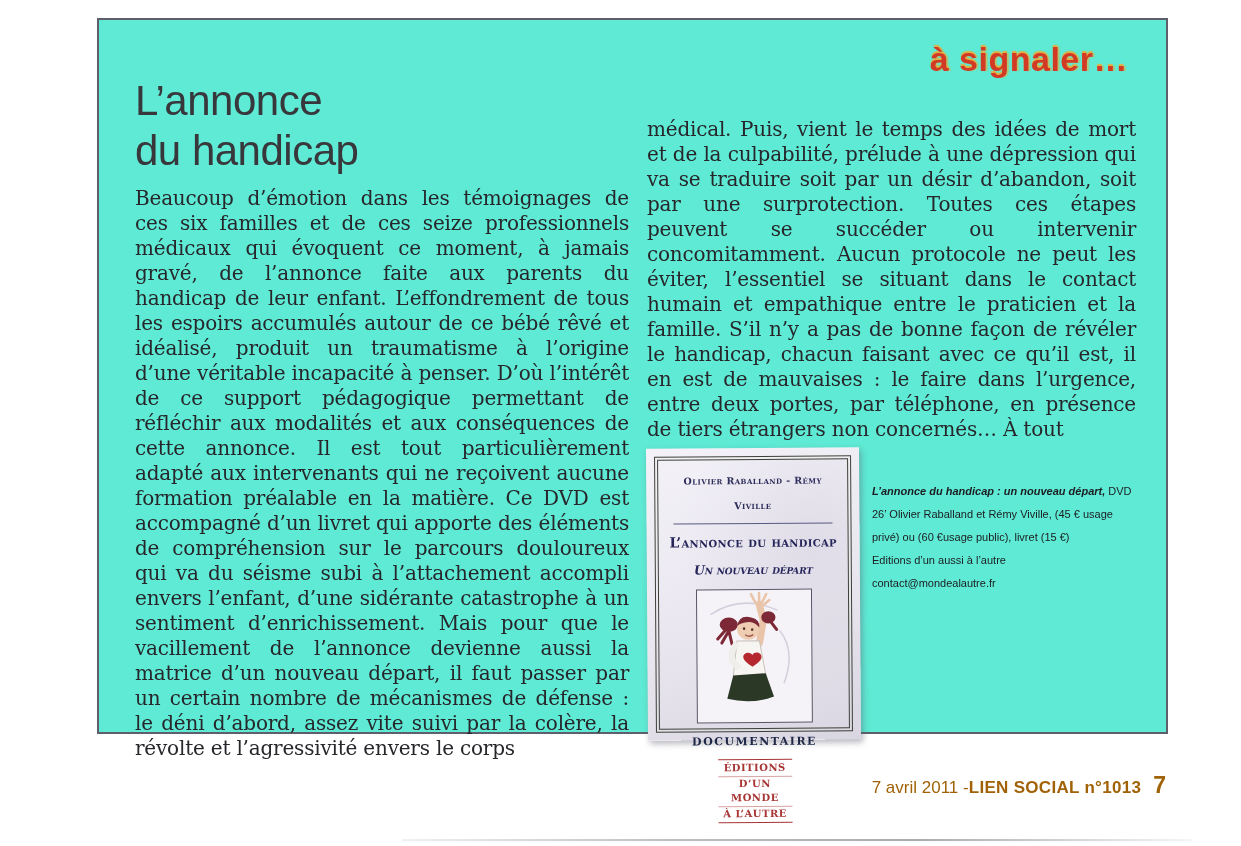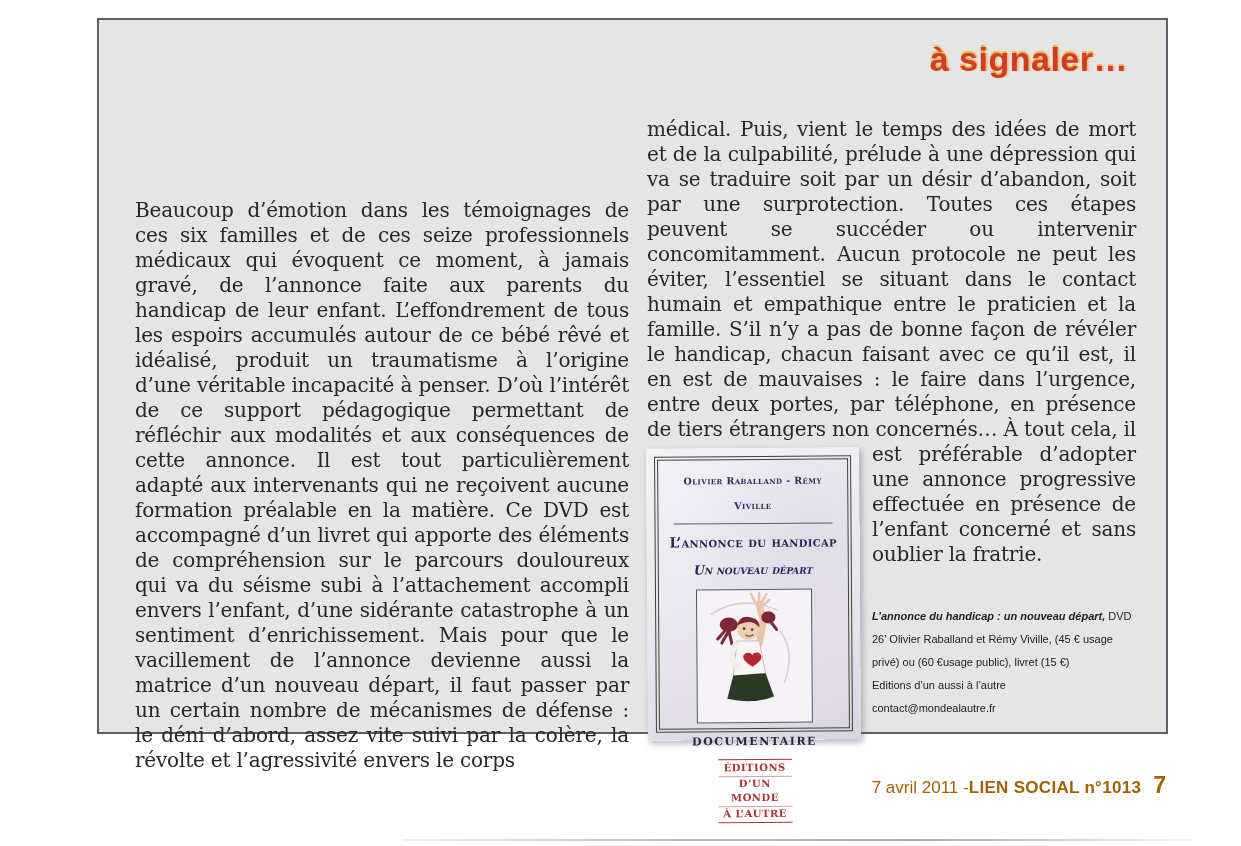"à signaler…" .panel { background: #e5e5e5 -> #5eead4 }
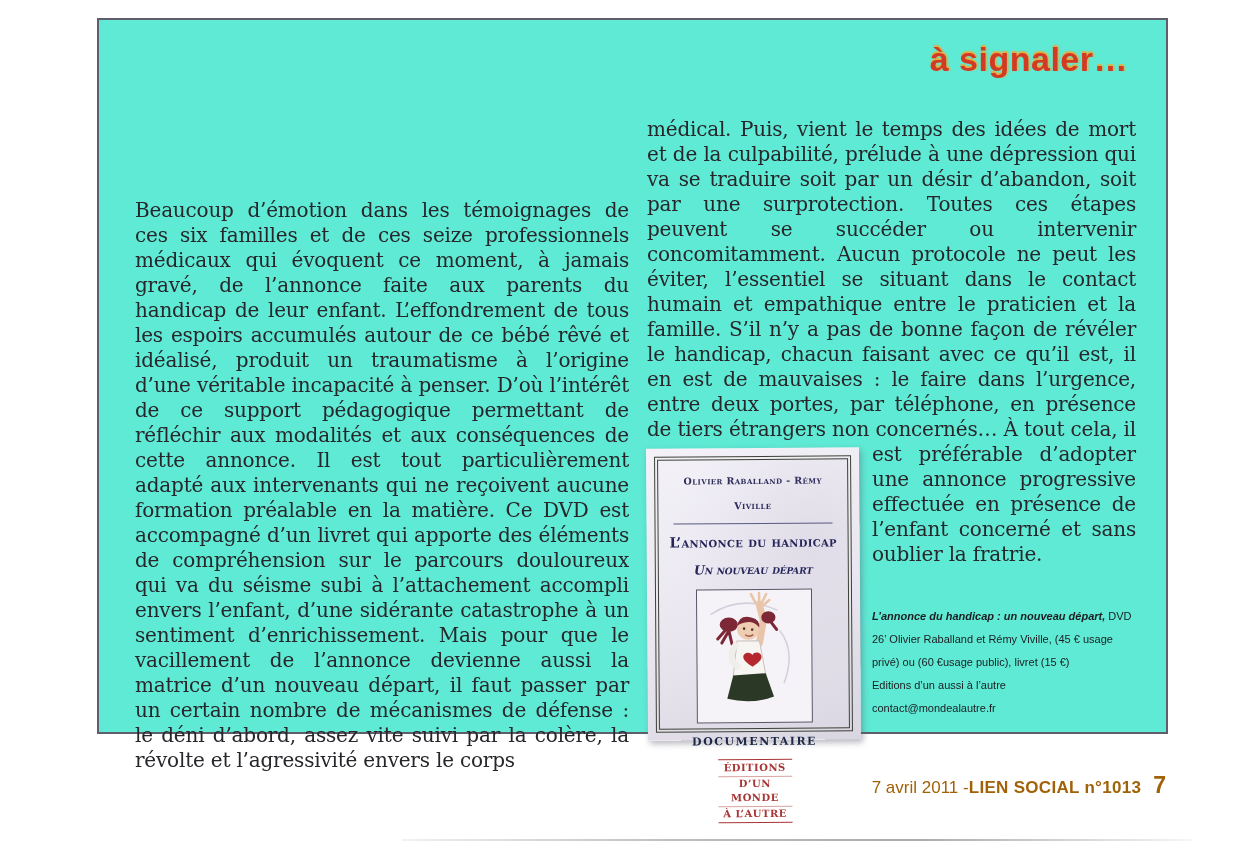"L’annonce" div.article-title { html: none -> <div> <div>L’annonce</div> <div>du handicap</div> </div> }
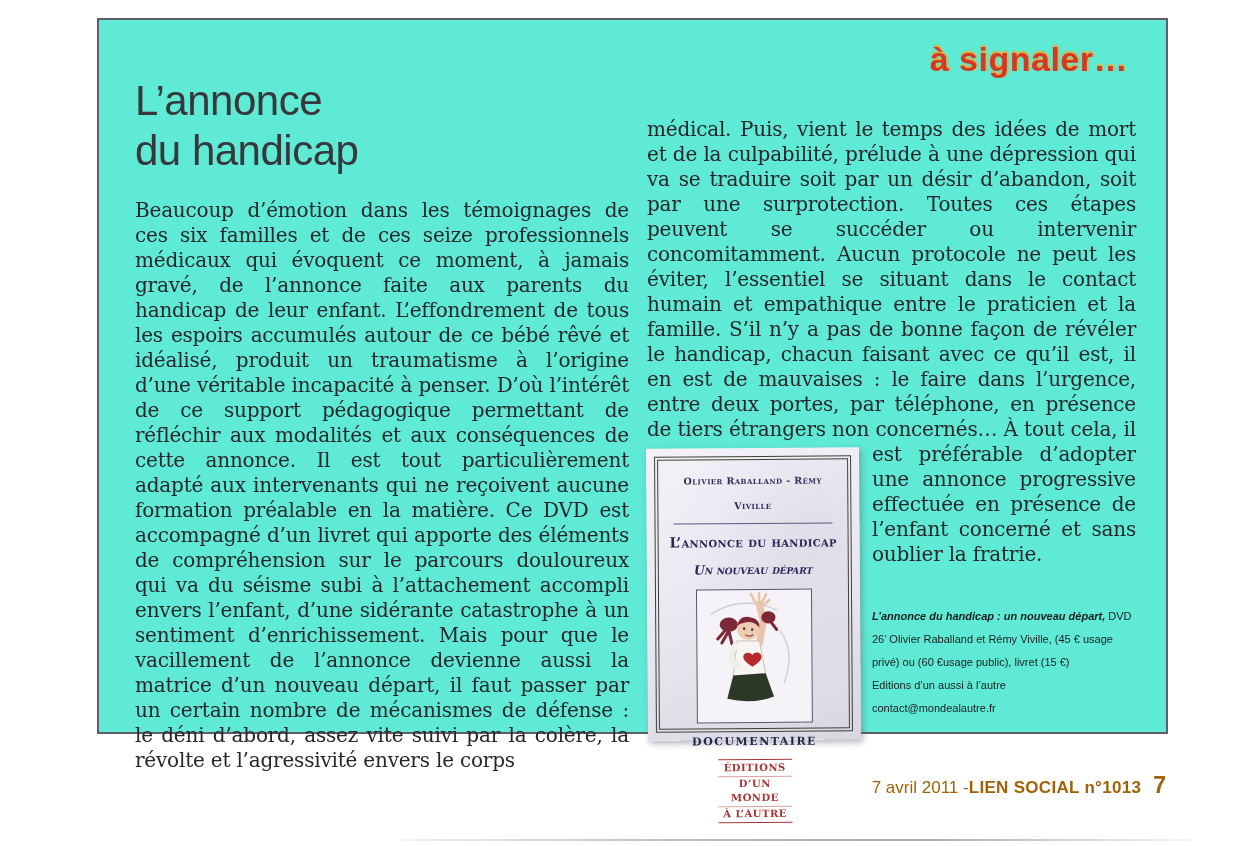"Beaucoup d’émotion dans les témoignages" .left-col { top: 178px -> 166px }
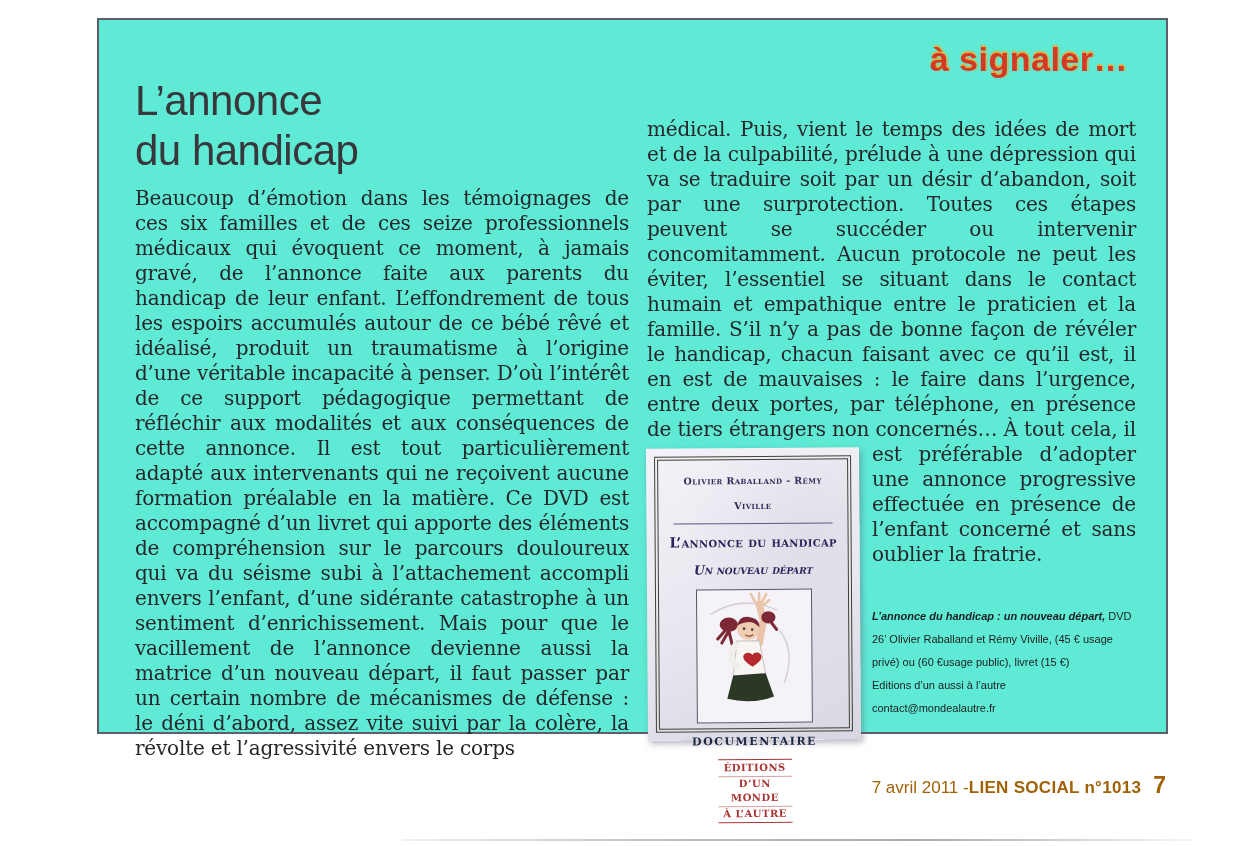"cela, il est préférable d’adopter" span { html: <span>cela, il est préférable d’adopter une annonce progressive effectuée en présence de l’enfant concerné et sans oublier la fratrie.</span> -> none }
